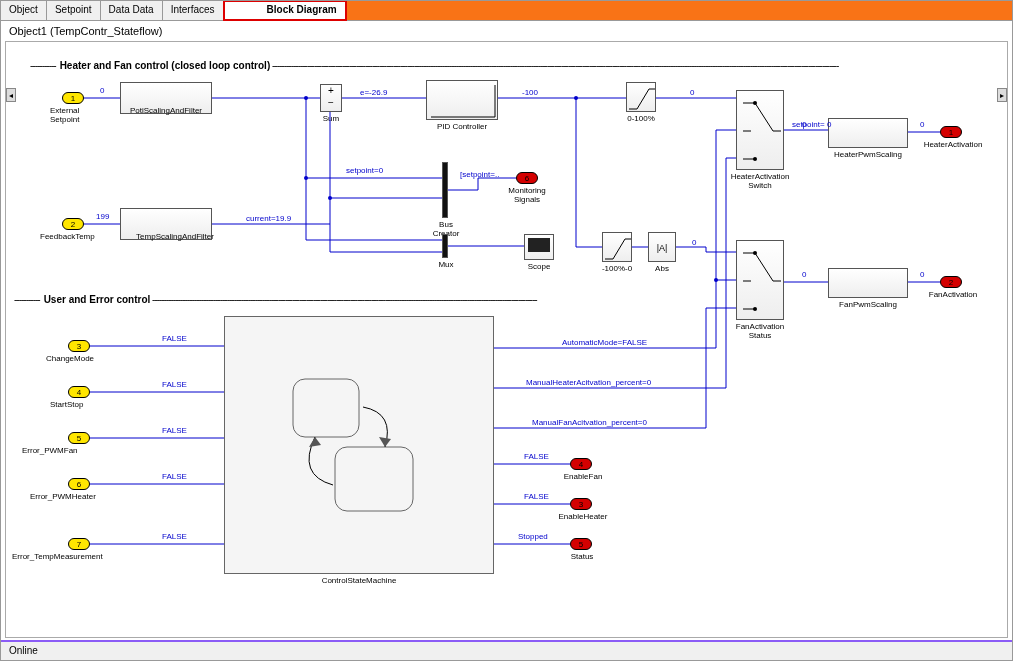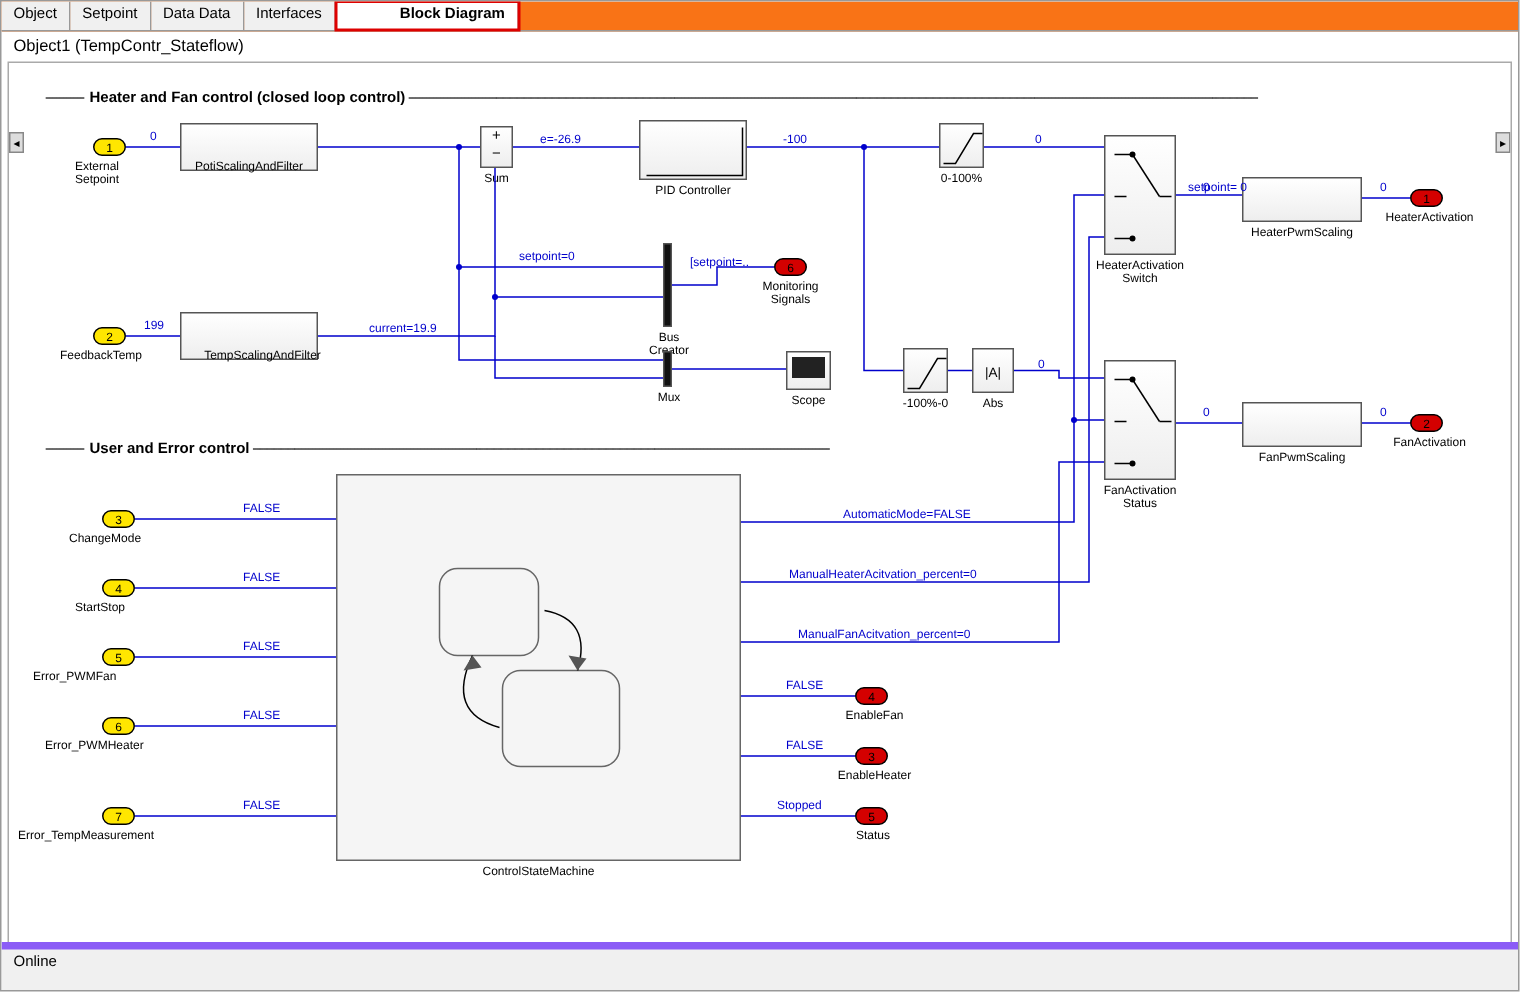"User and Error control" div.divider { left: 24px -> 8px }
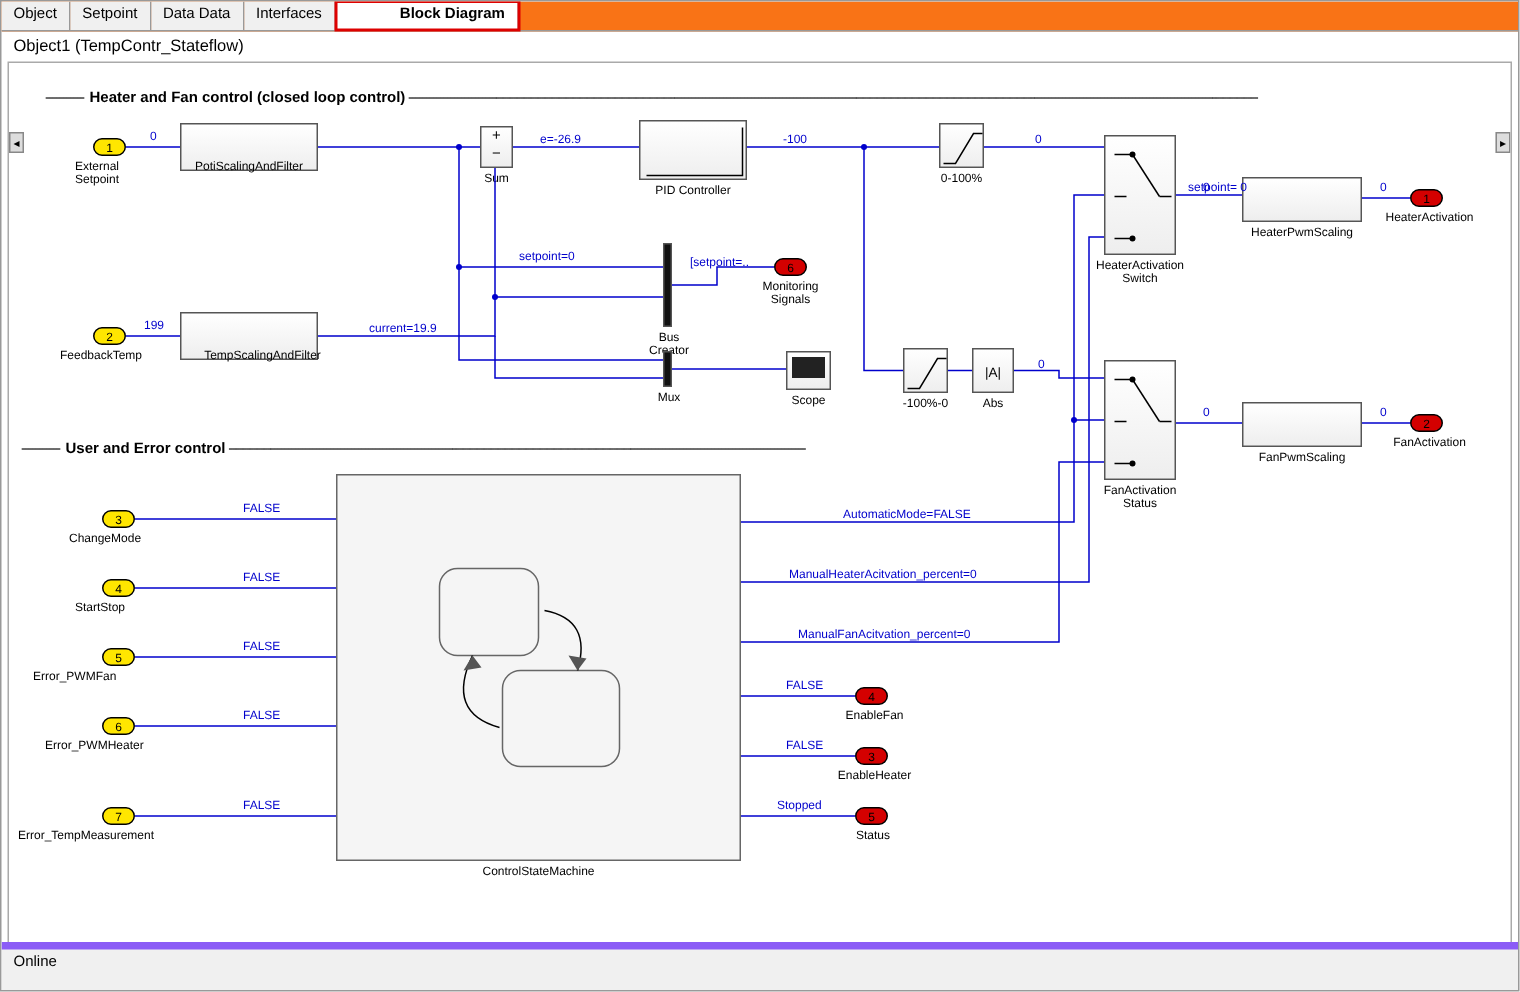"Online" .status { border-top: 5px solid #8b5cf6 -> 2px solid #8b5cf6; height: 32px -> 20px }
